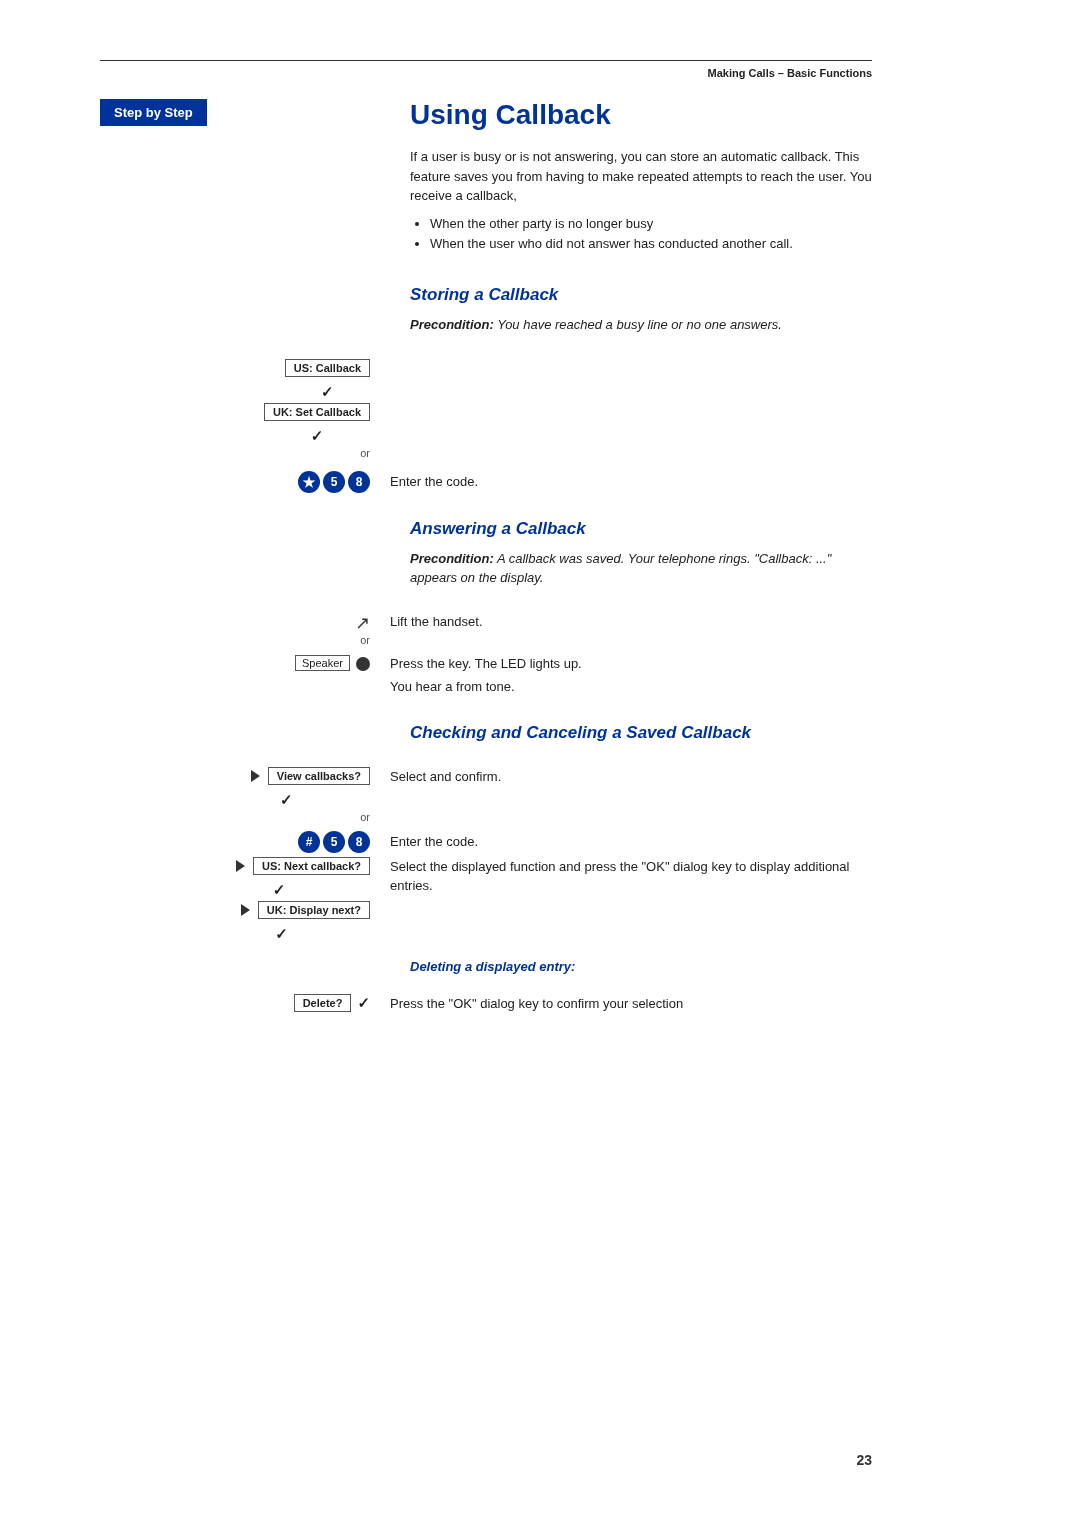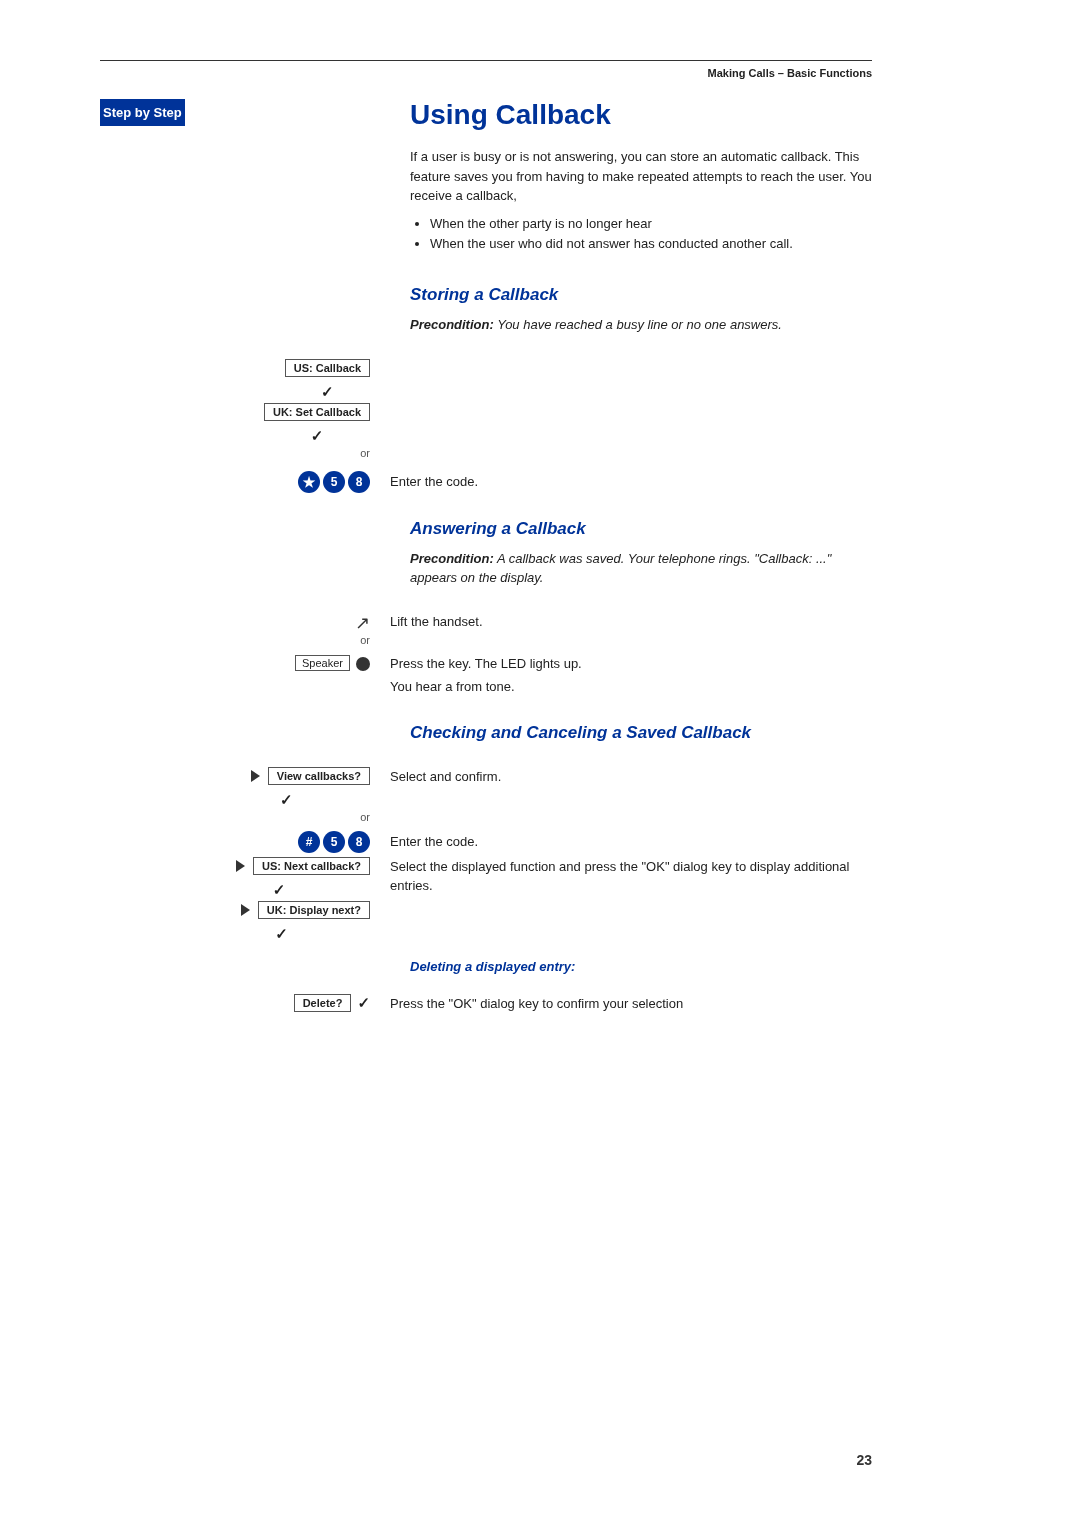"Step by Step" .step-by-step-badge { padding: 6px 3px -> 6px 14px }
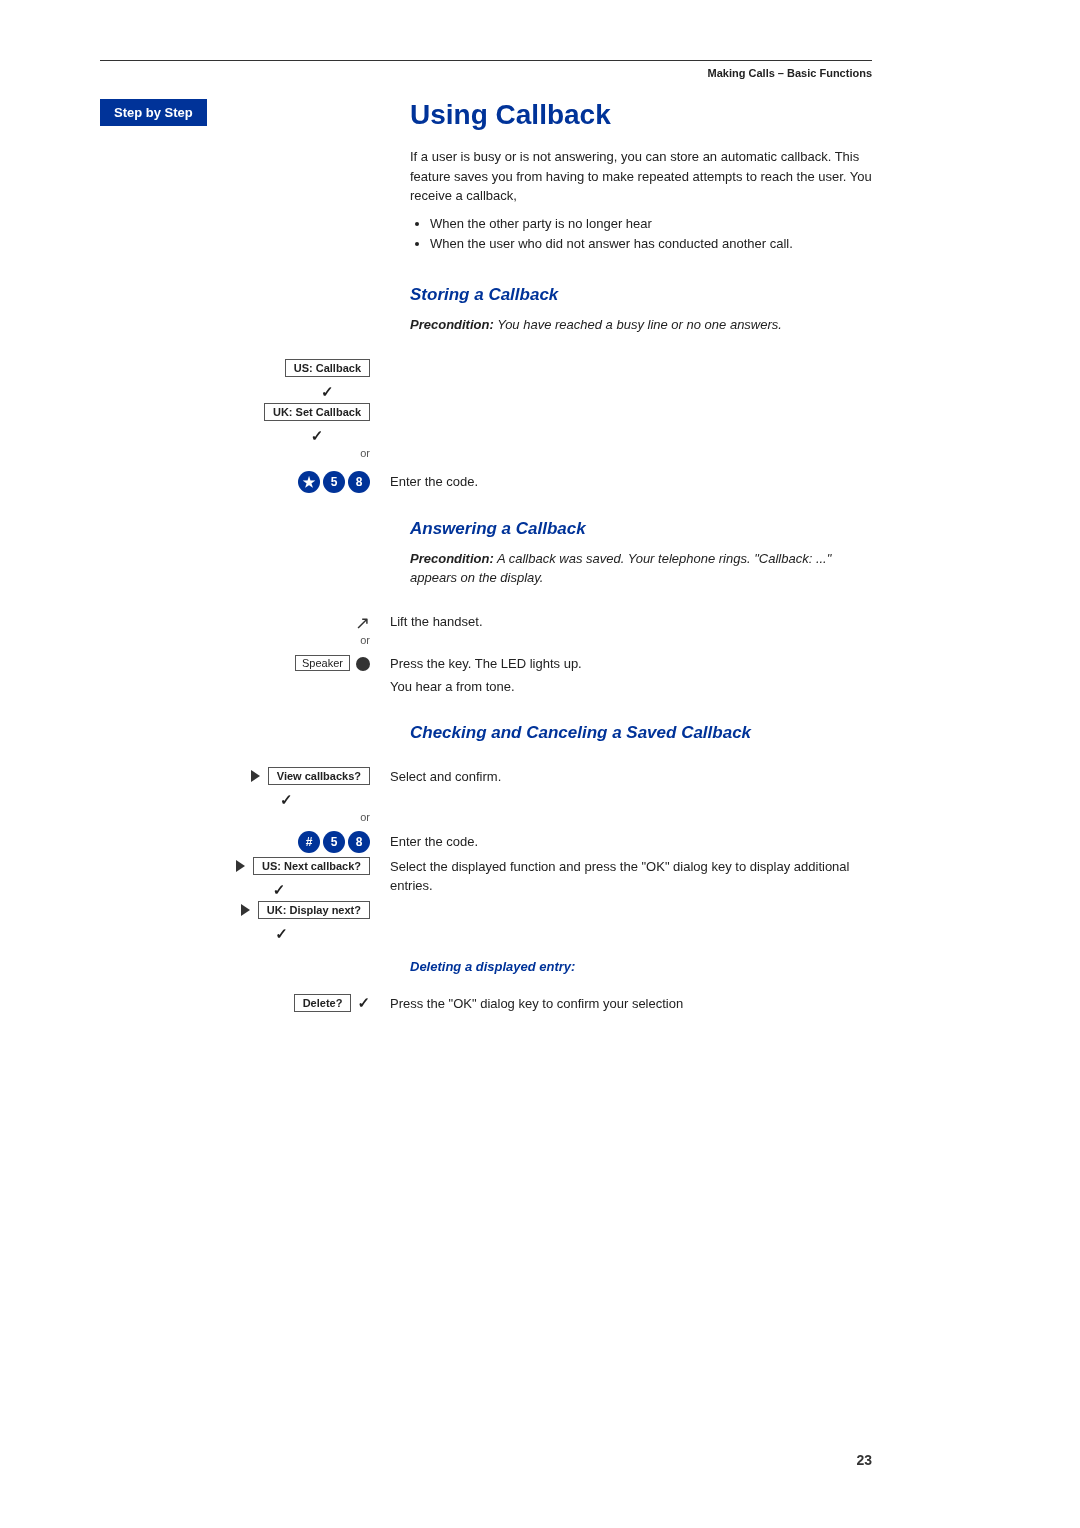"When the other party is" li { text: hear -> busy }
